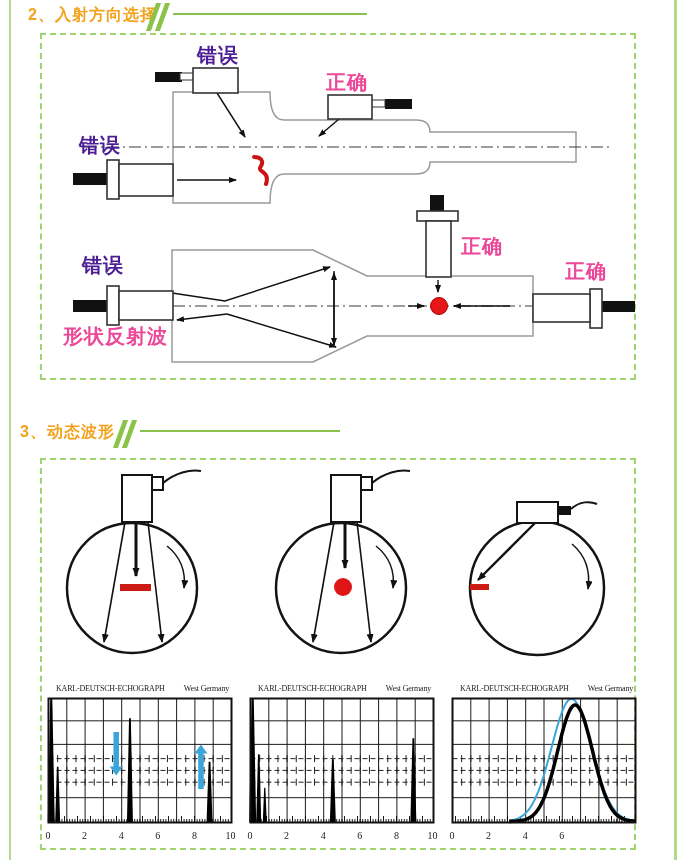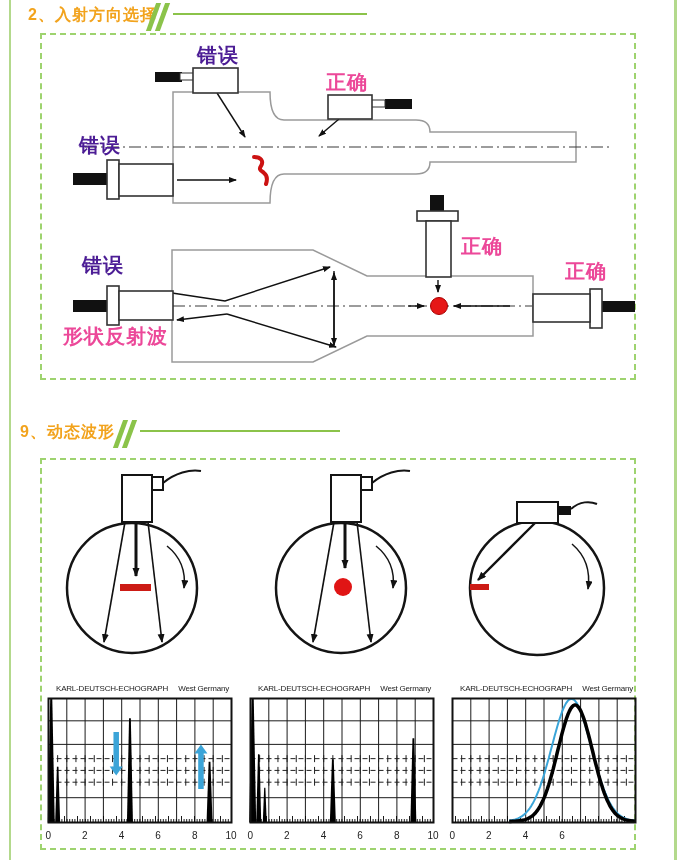"9、动态波形" div.sec-title { text: 9 -> 3 }
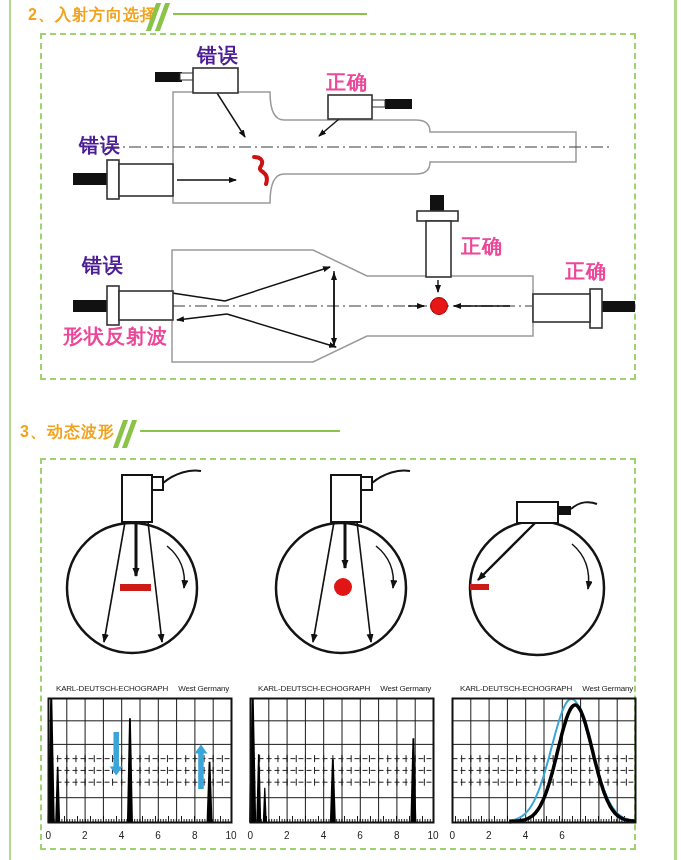"KARL-DEUTSCH-ECHOGRAPH" .chart { font-family: none -> Liberation Serif, serif }
